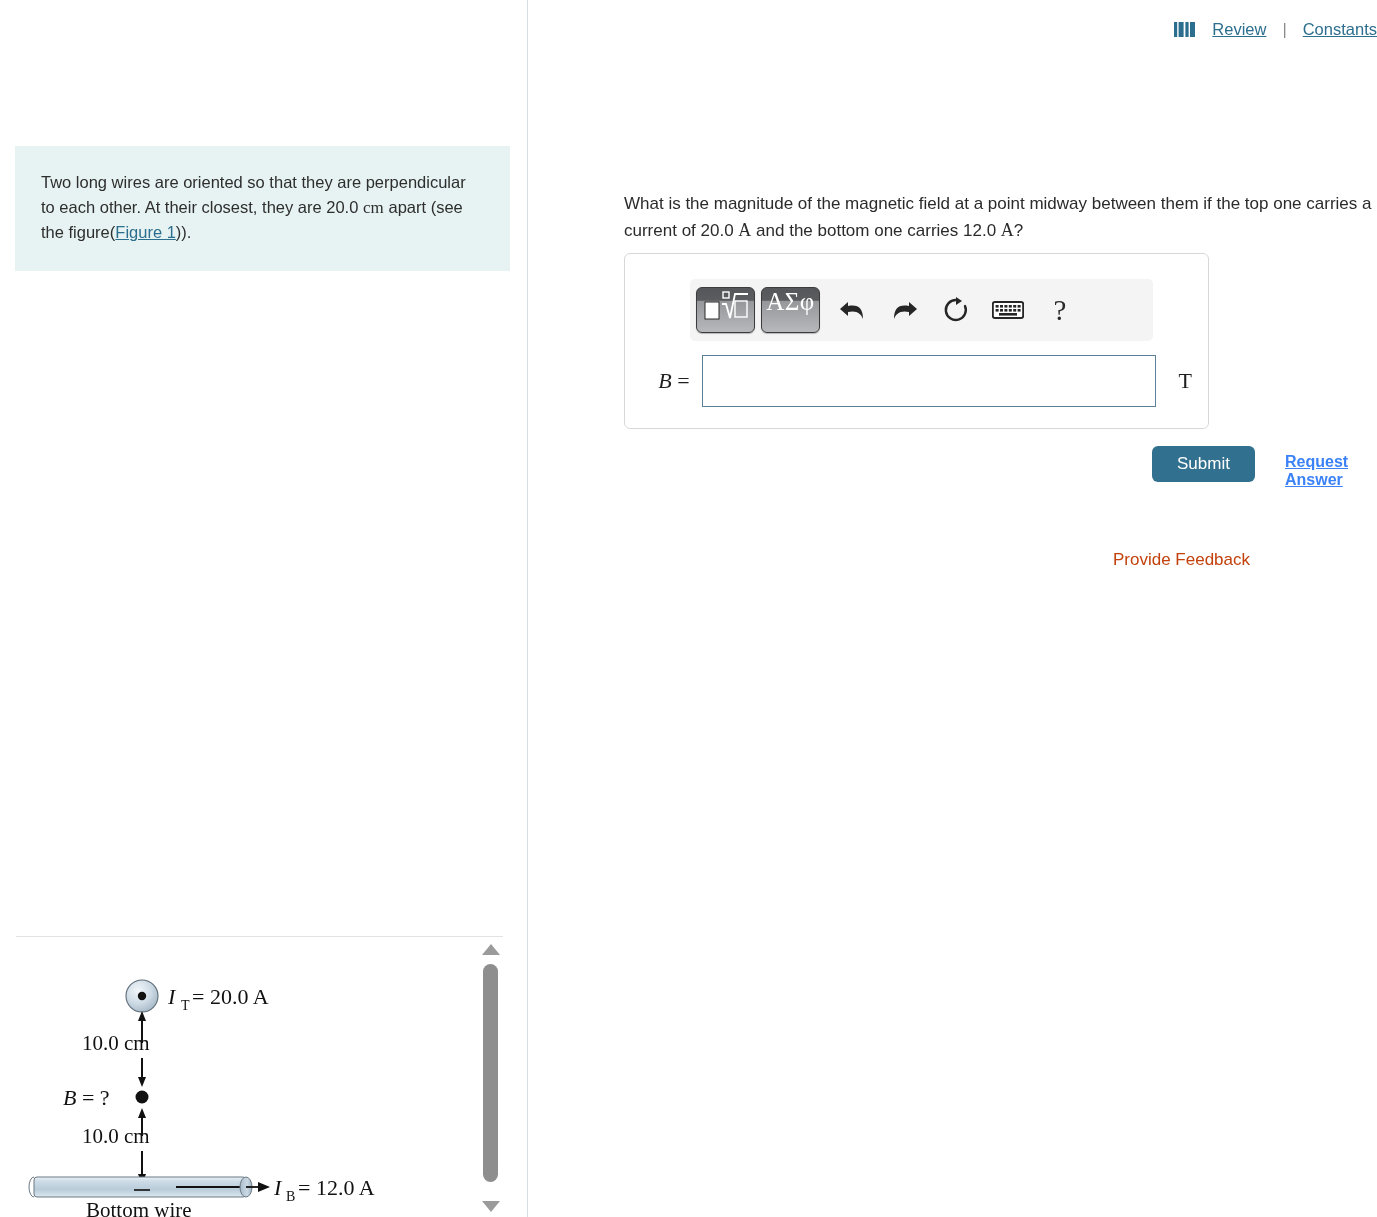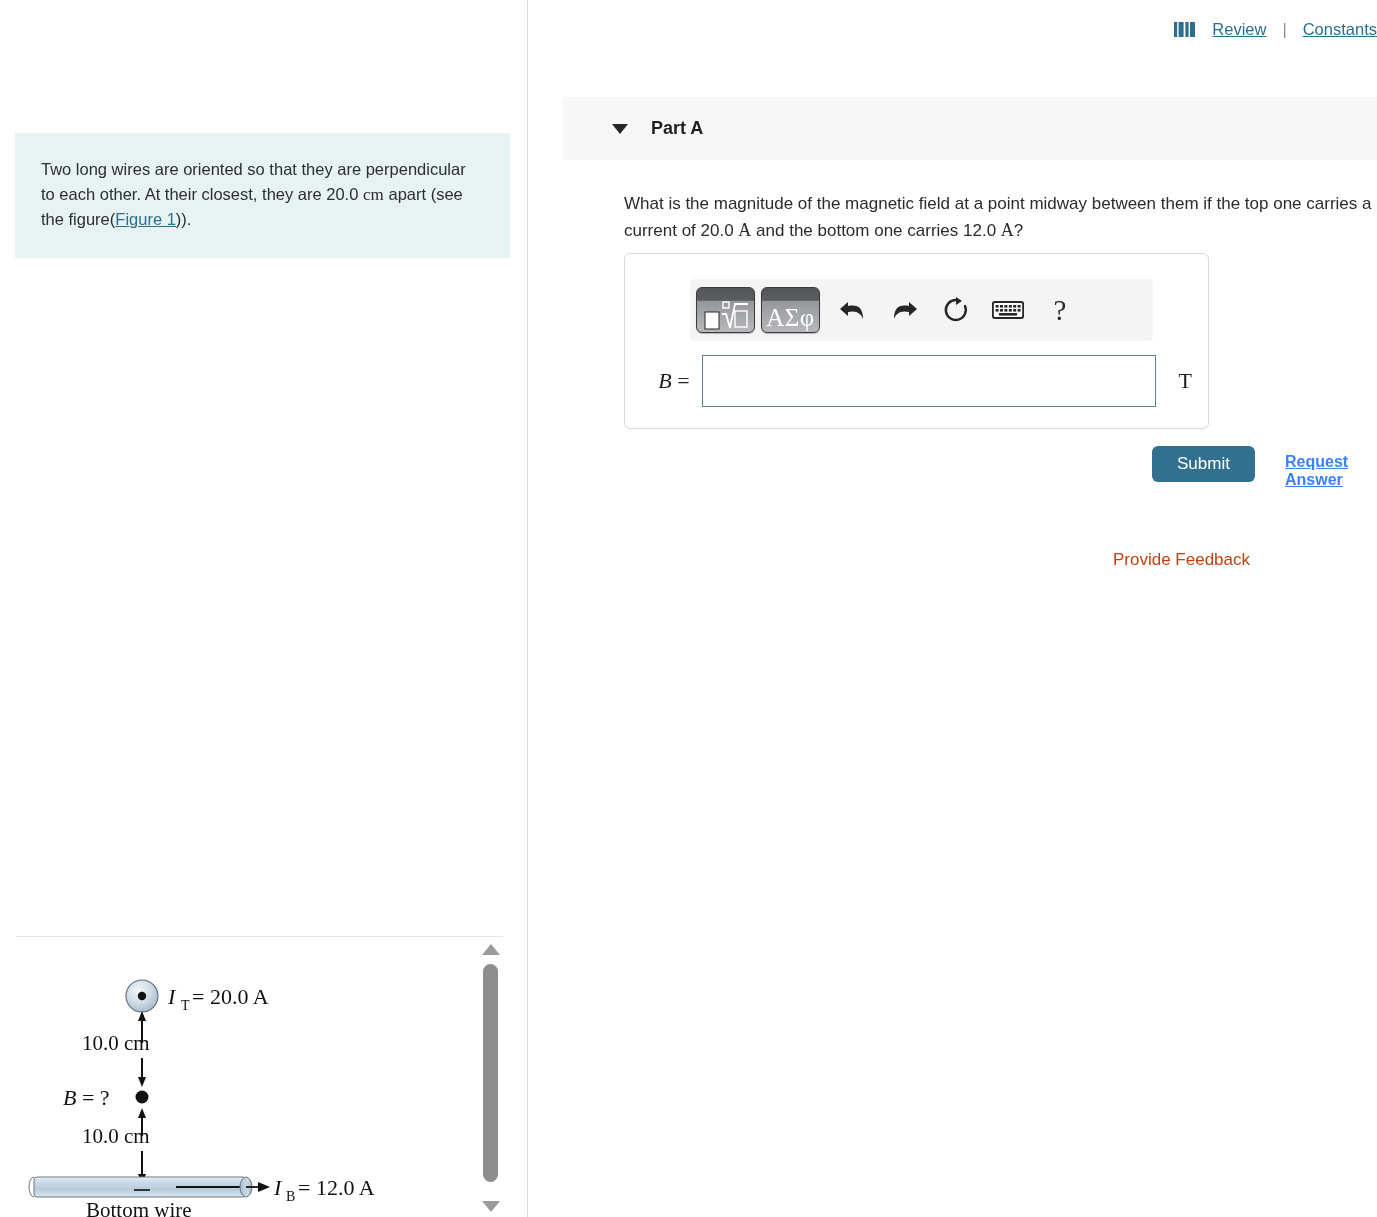"Part A" div { html: <div> <div></div> <div>Part A</div> </div> -> none }
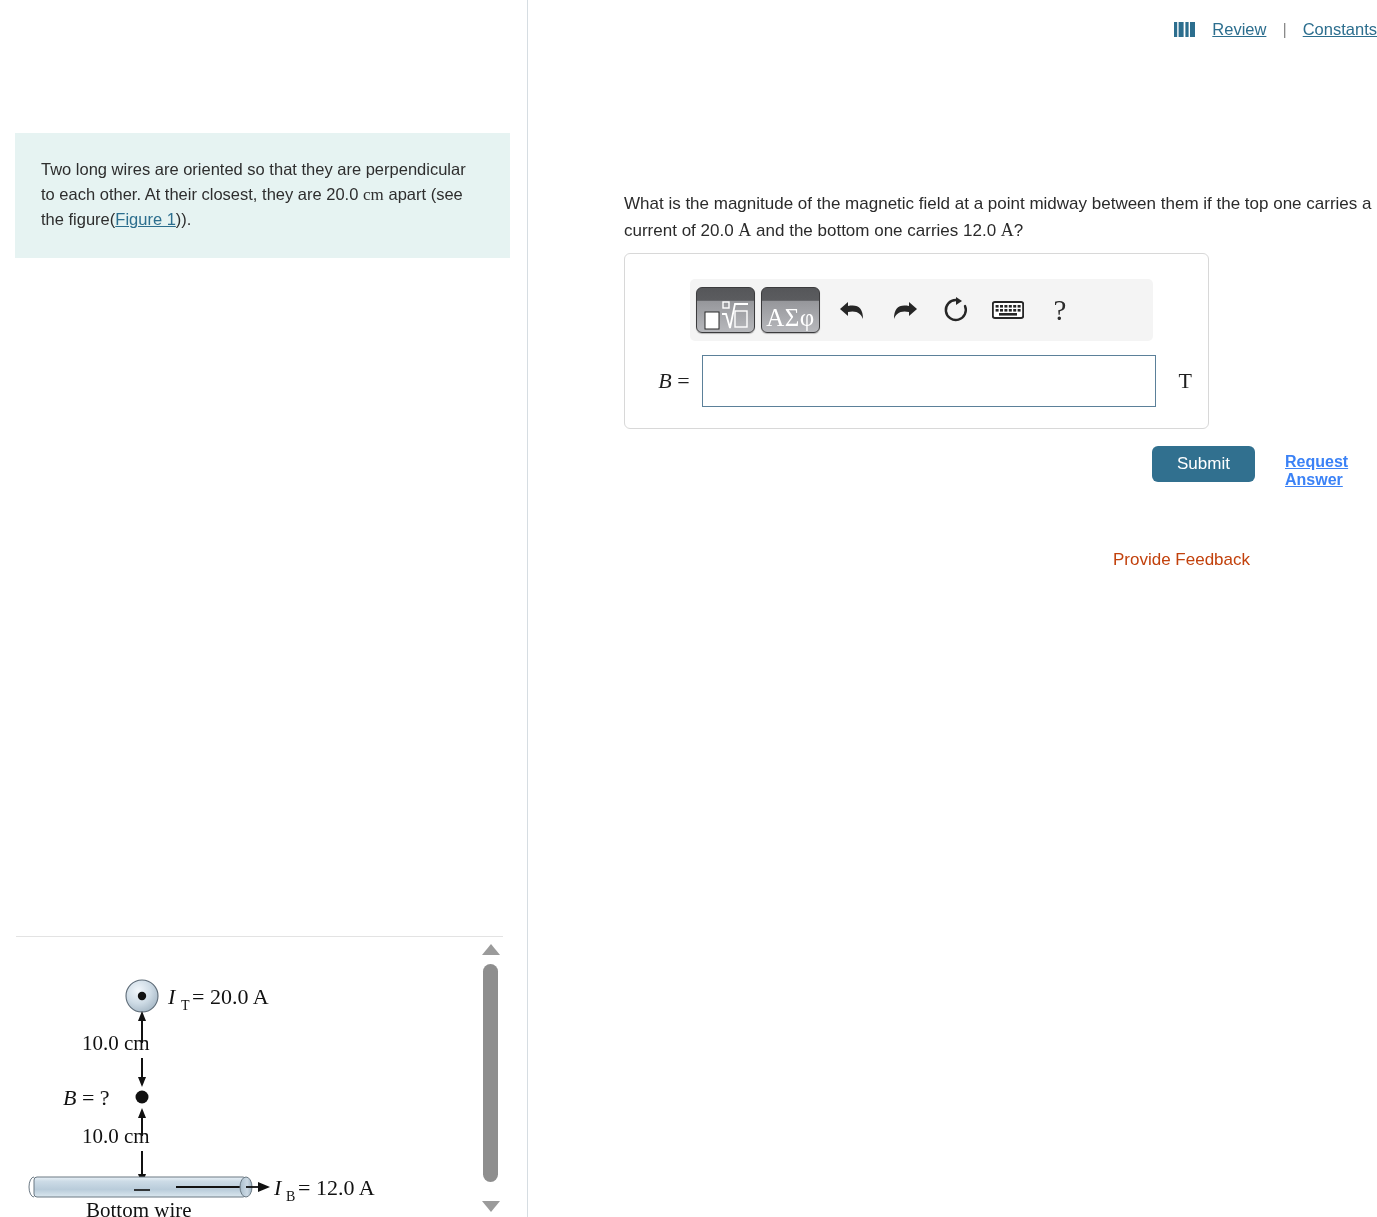"Two long wires are oriented" #problem-box { top: 133px -> 146px }
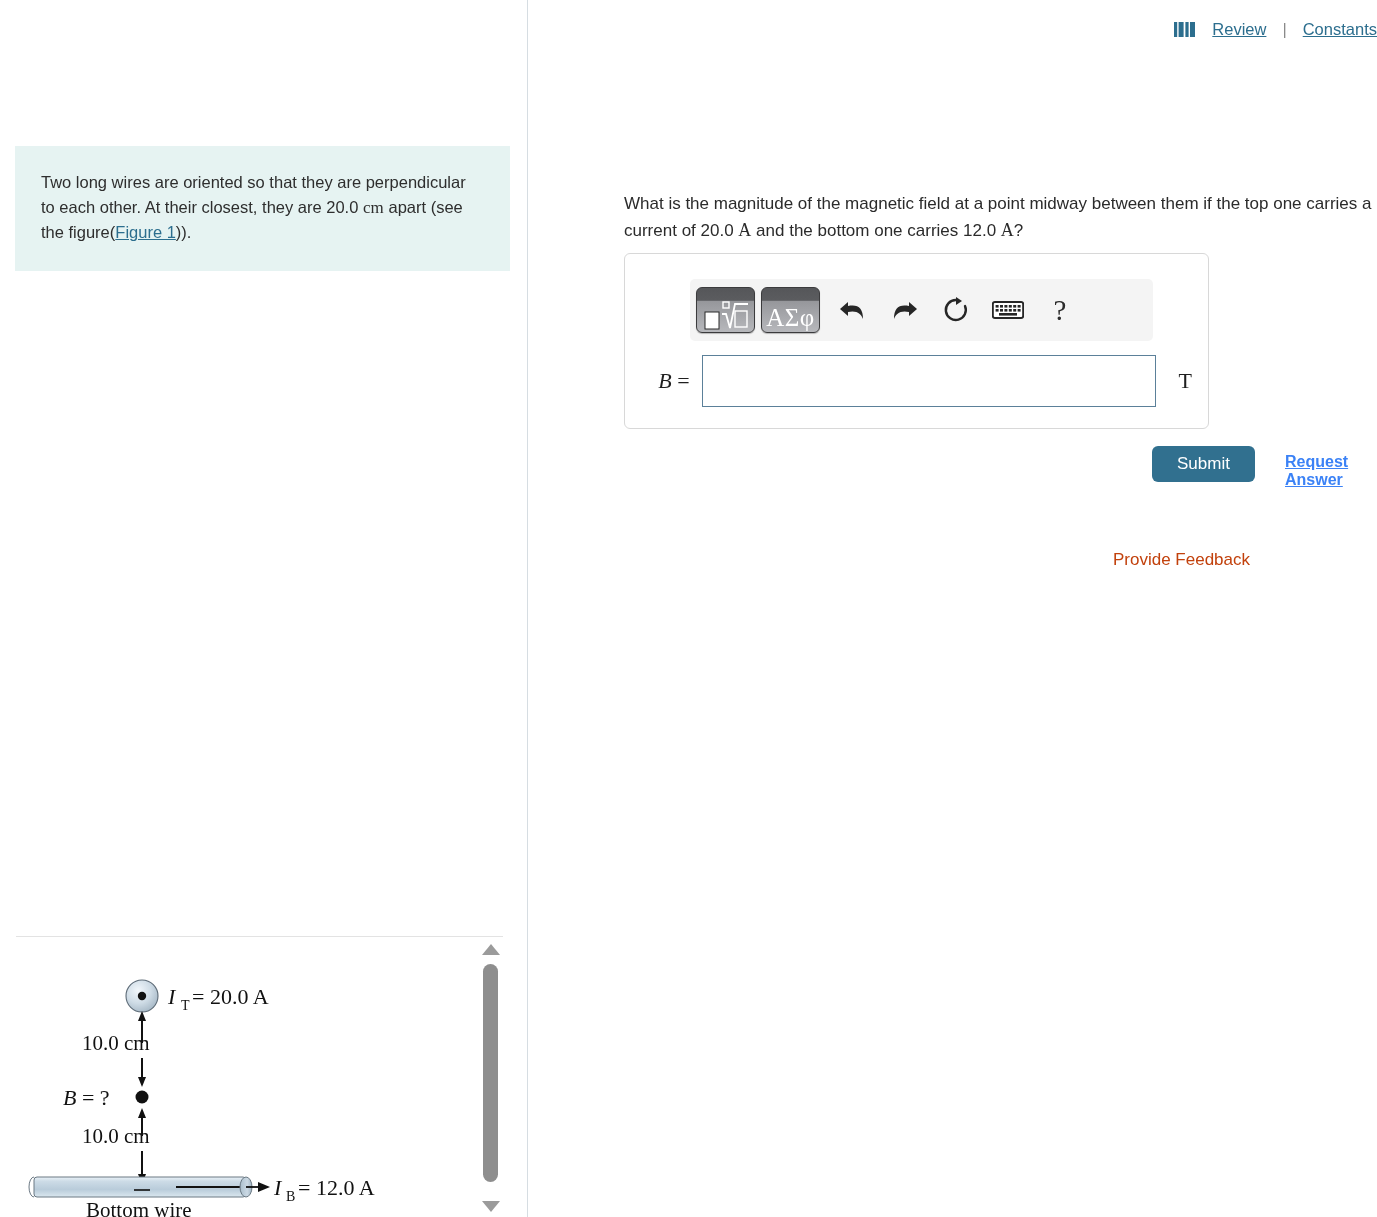"ΑΣφ" .mb-btn { align-items: flex-end -> flex-start }
